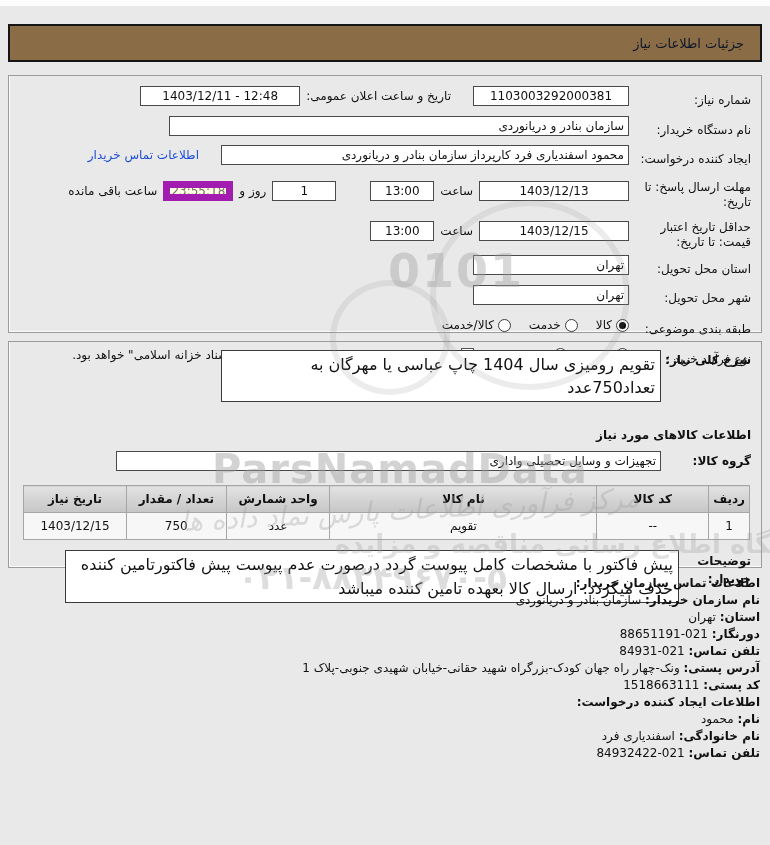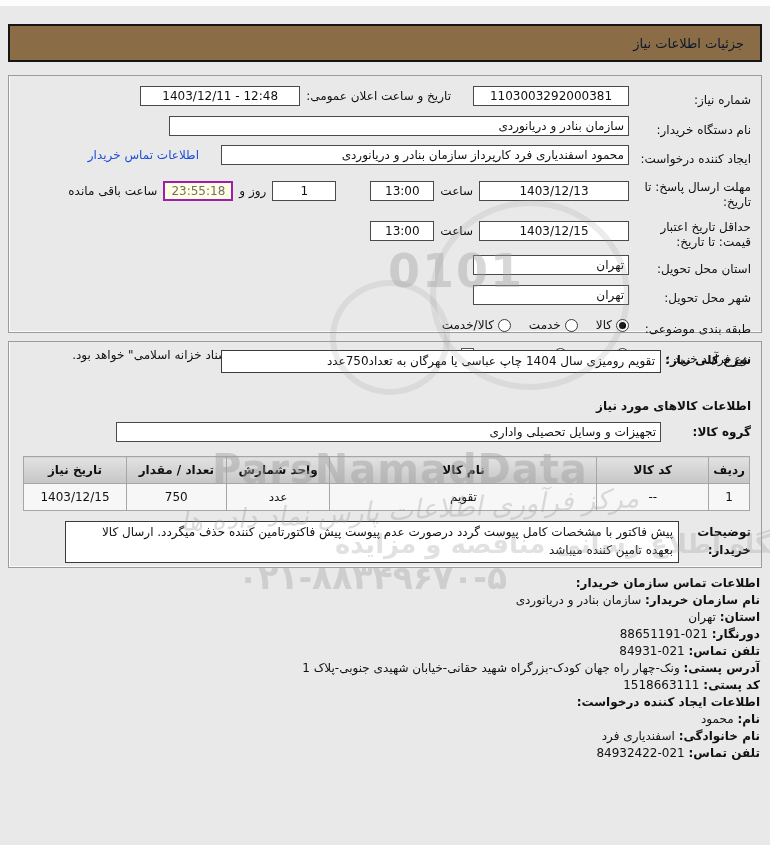"23:55:18" .countdown { border: 2px solid #a21caf -> 7px solid #a21caf }
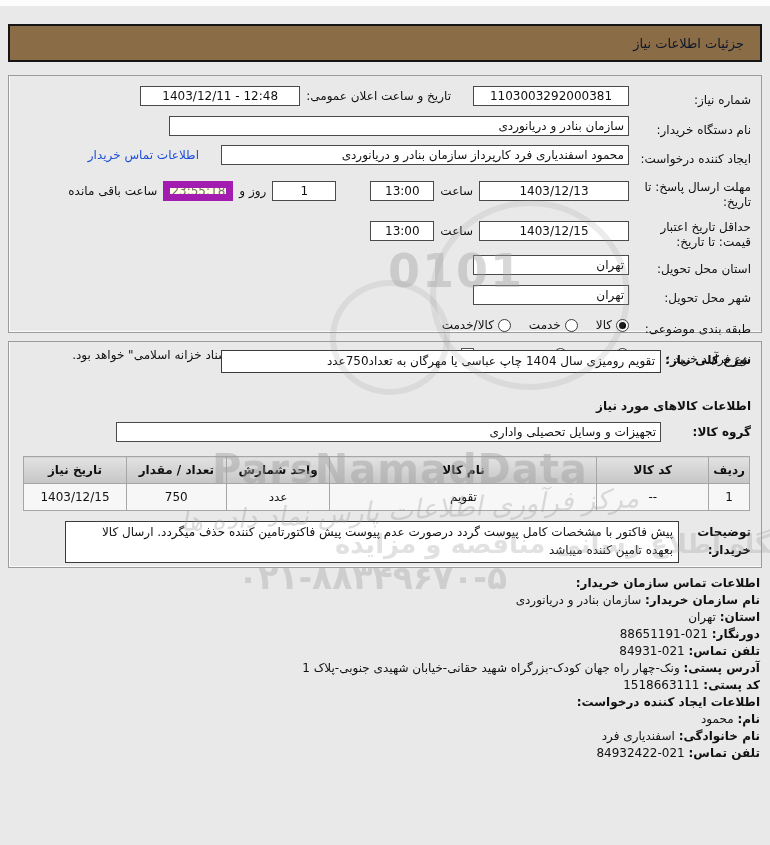"تقویم رومیزی سال 1404 چاپ" .descbox { font-size: 12px -> 16px }
